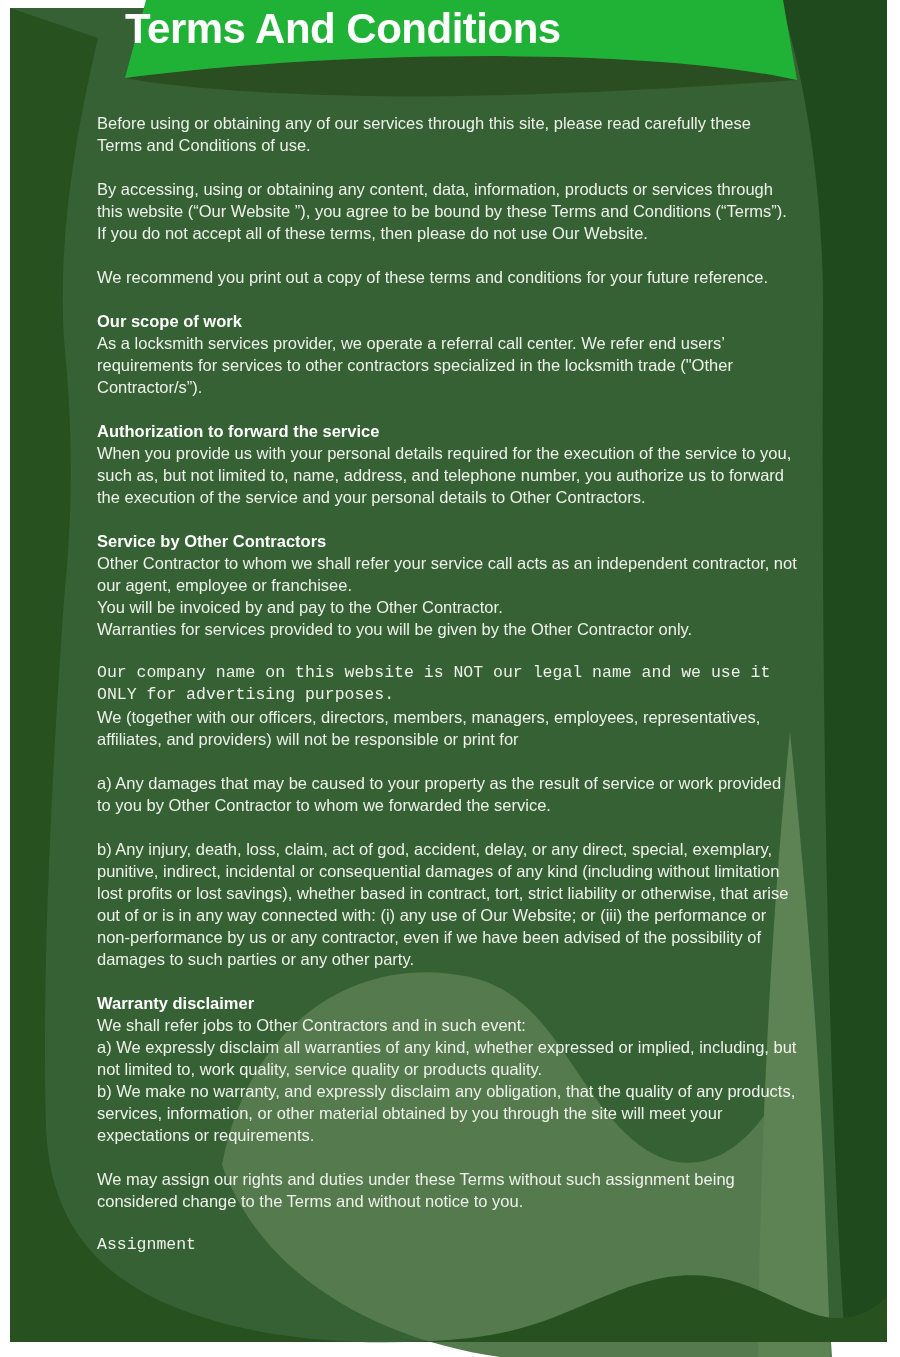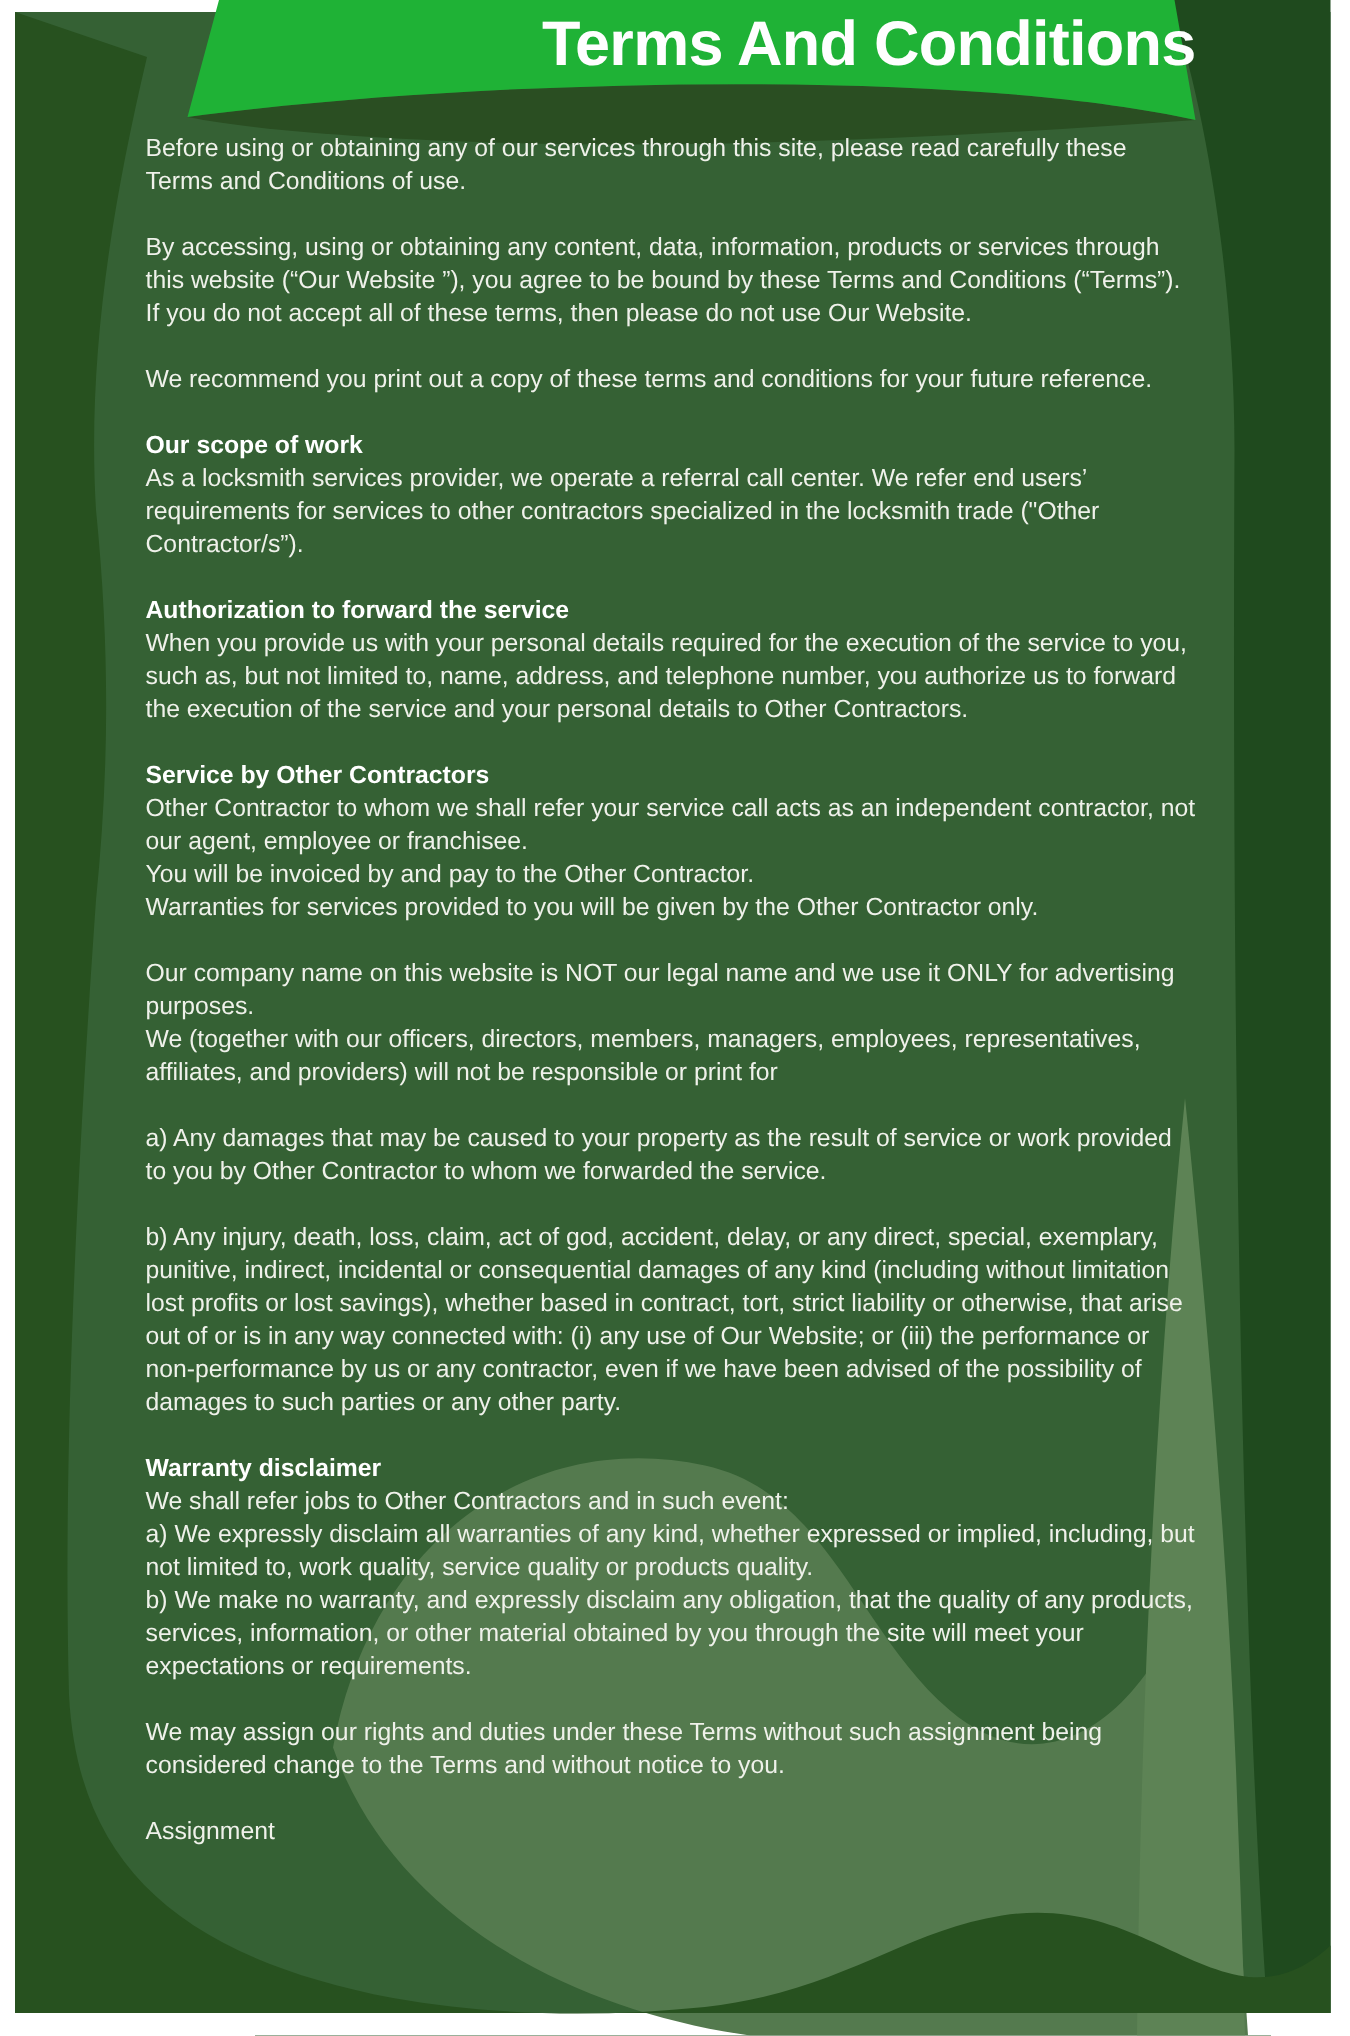"Terms And Conditions" .banner-title { text-align: right -> left }
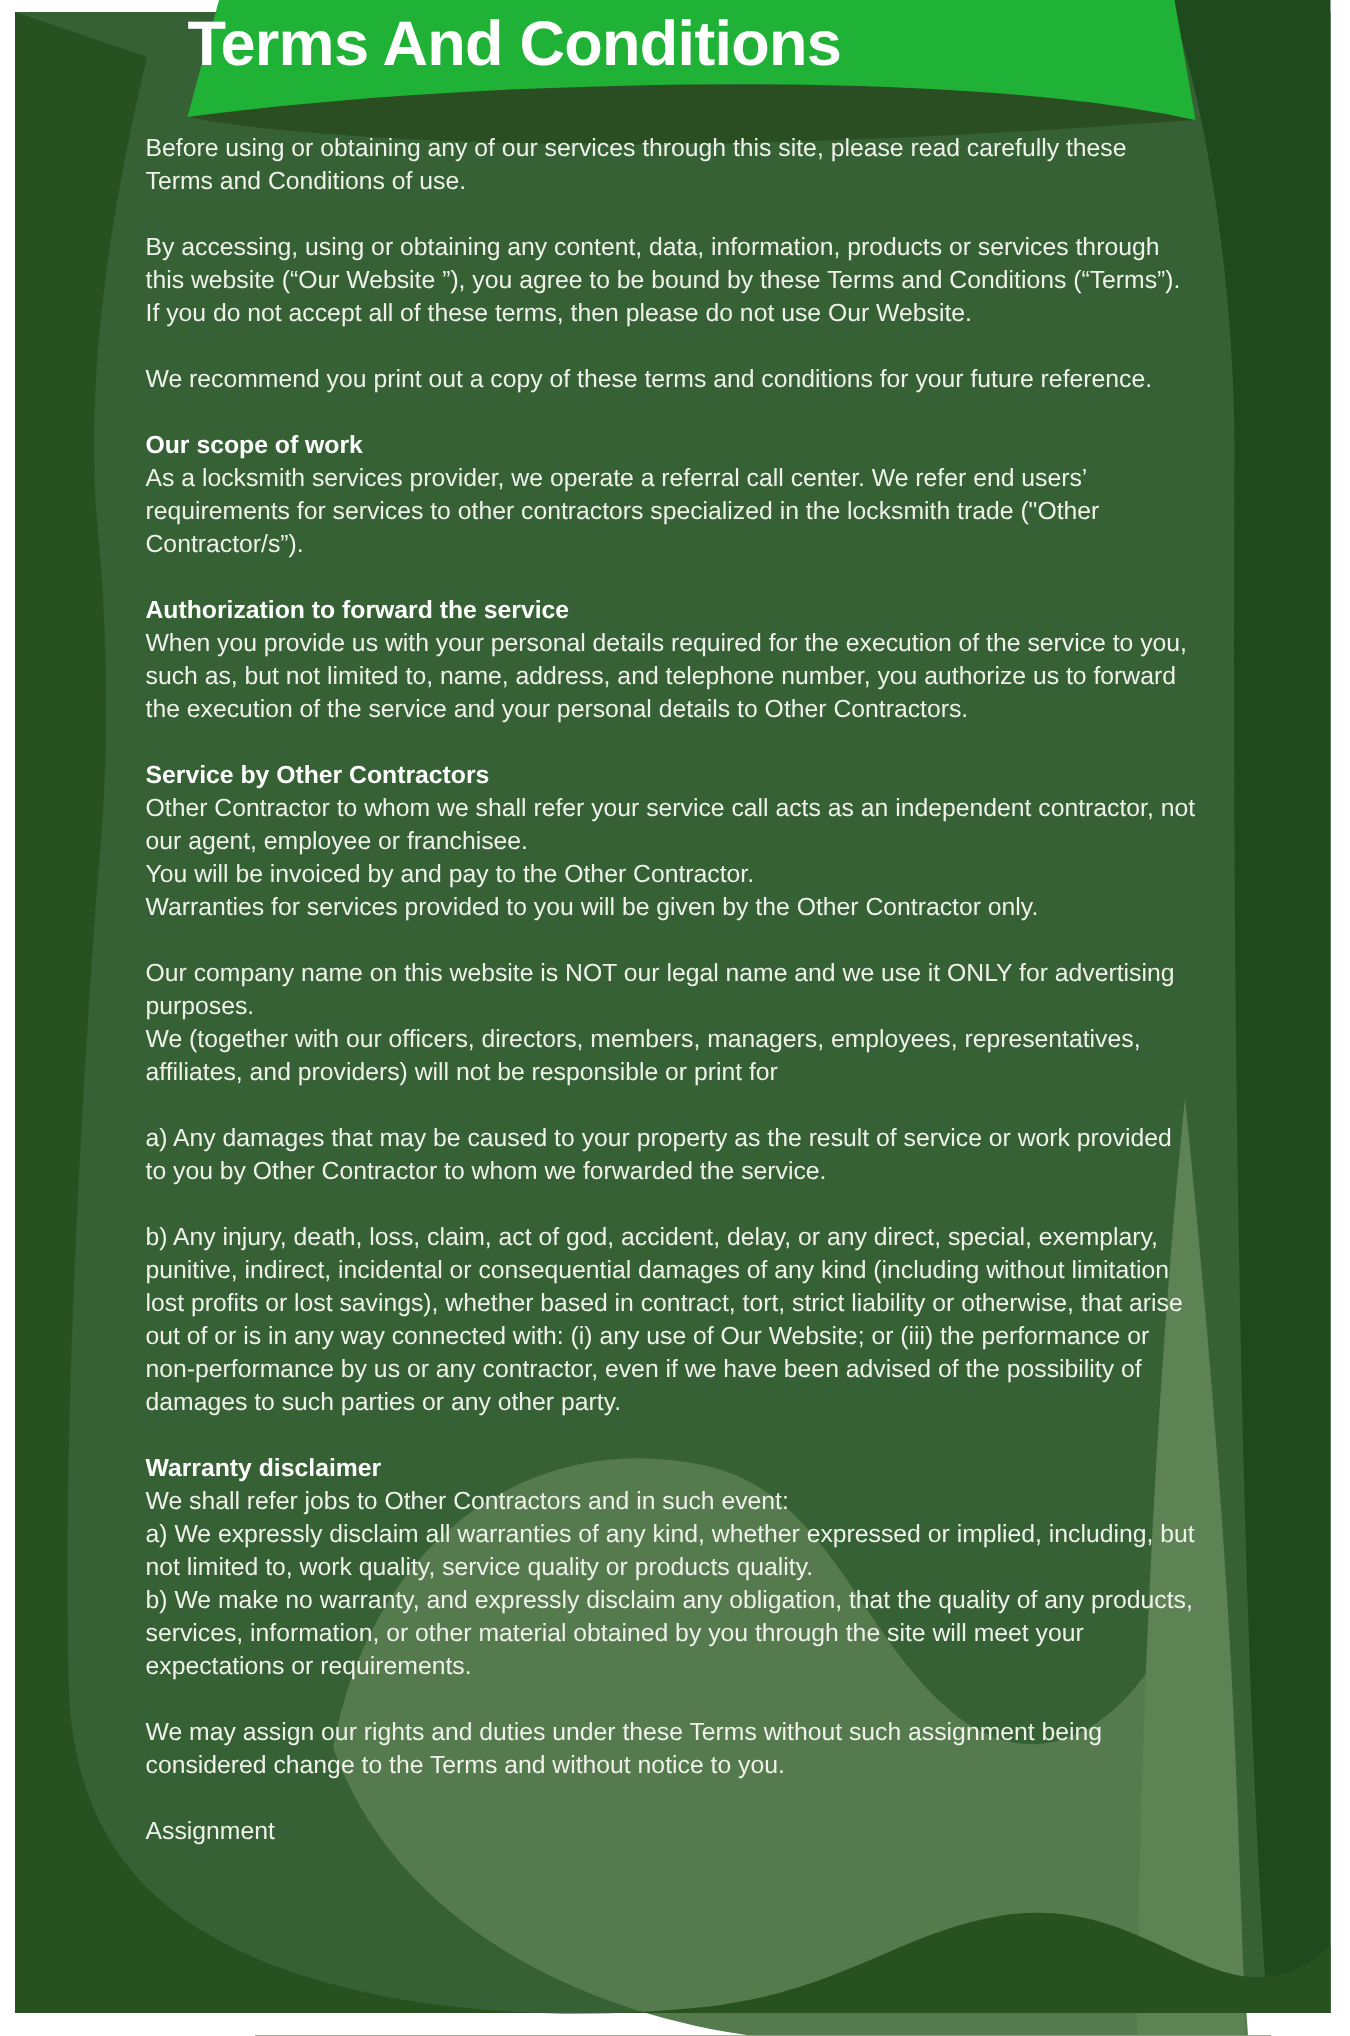"Before using or obtaining any" .content { padding-top: 88px -> 112px }
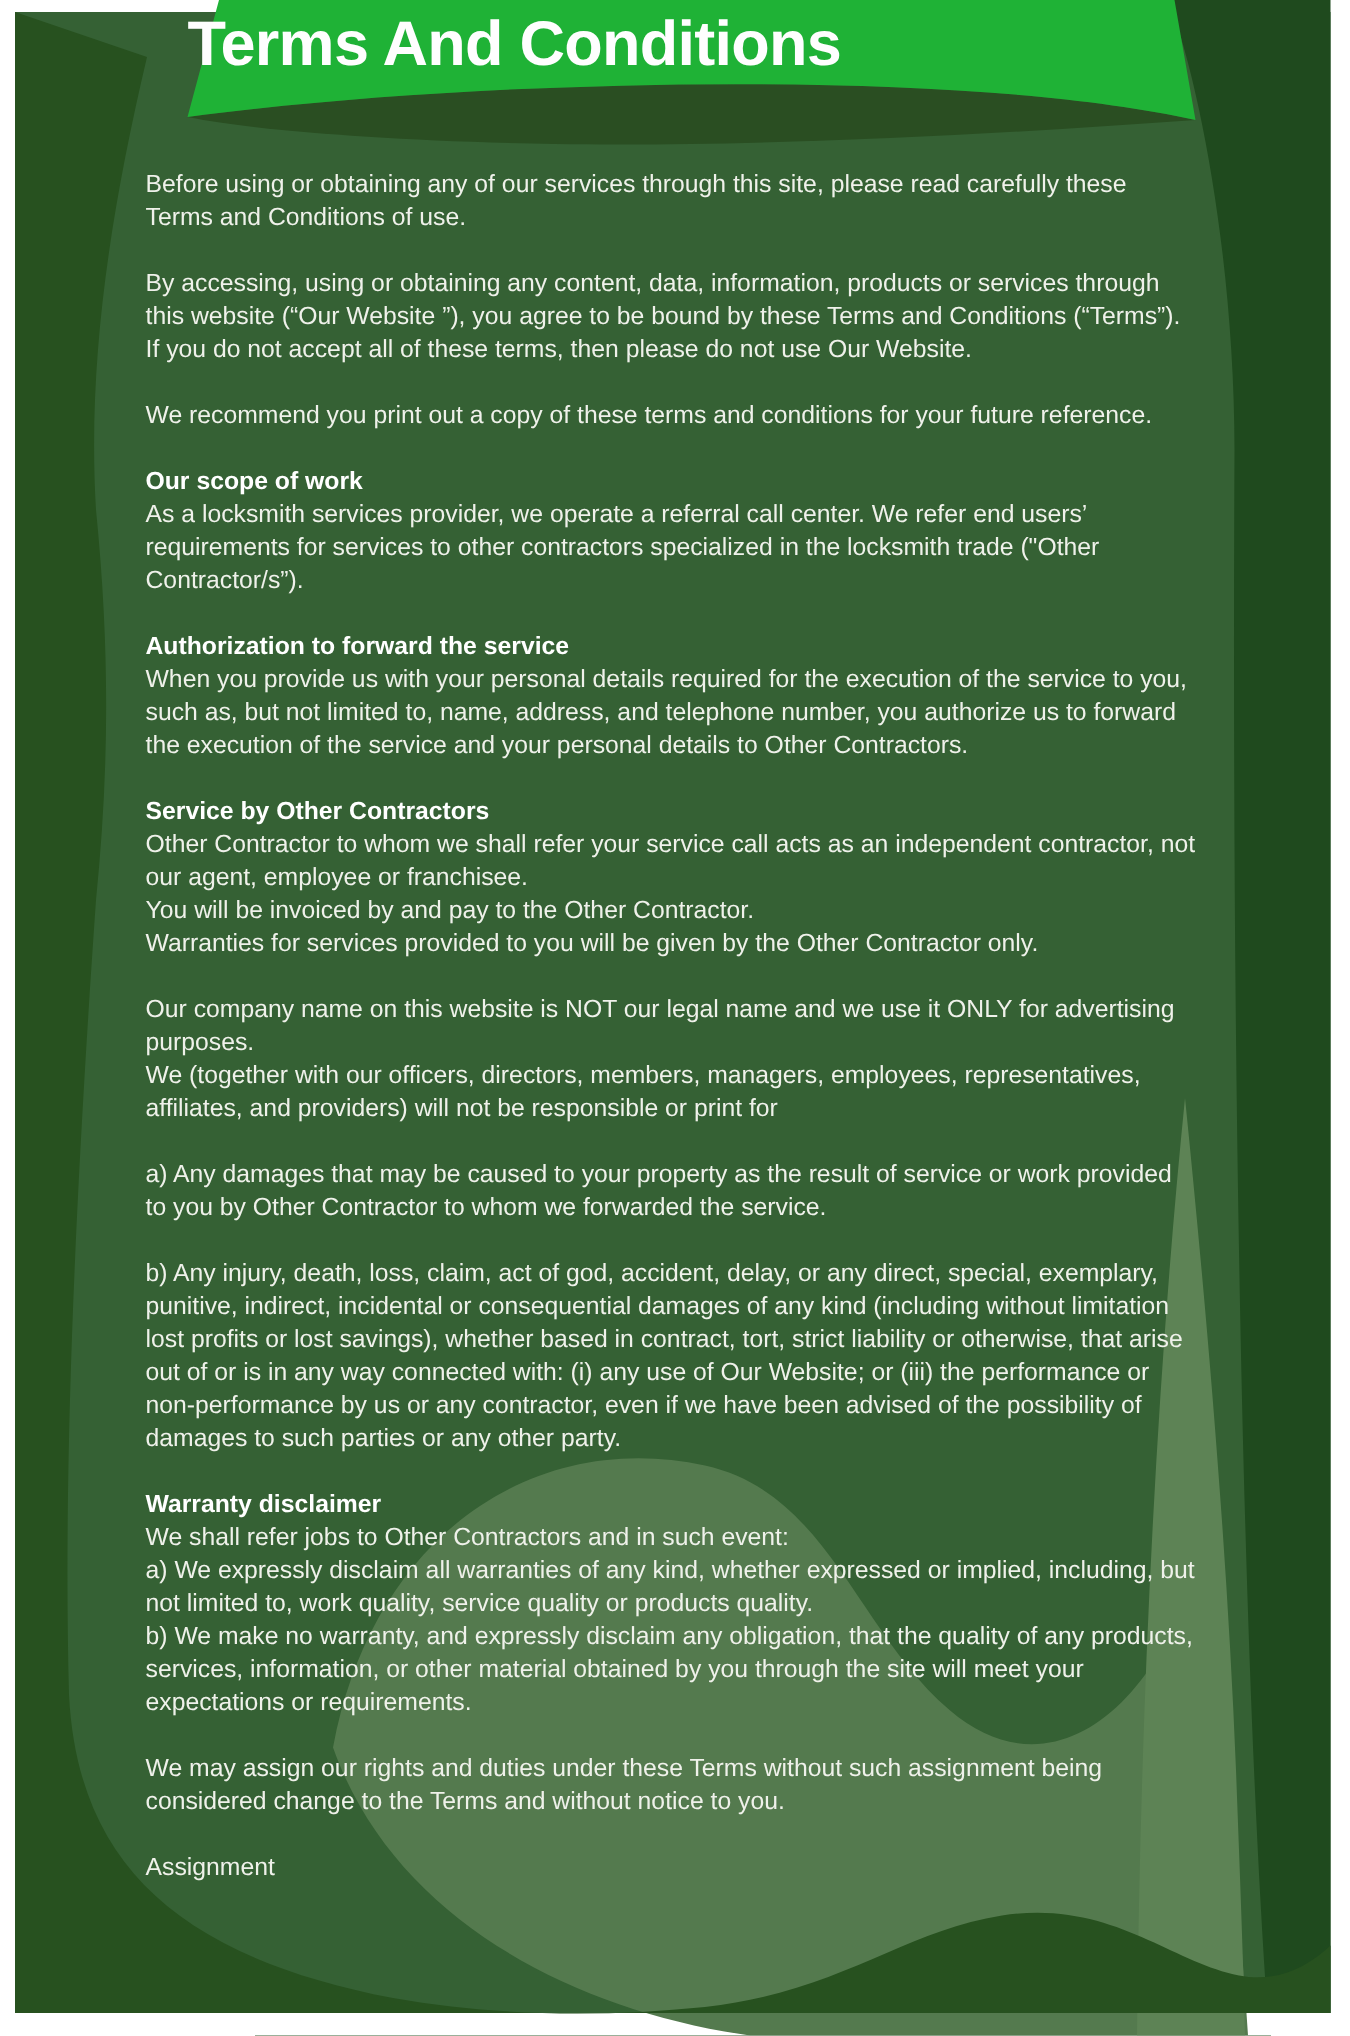"Our company name on this" .content .tight { font-family: none -> Liberation Mono, monospace }
